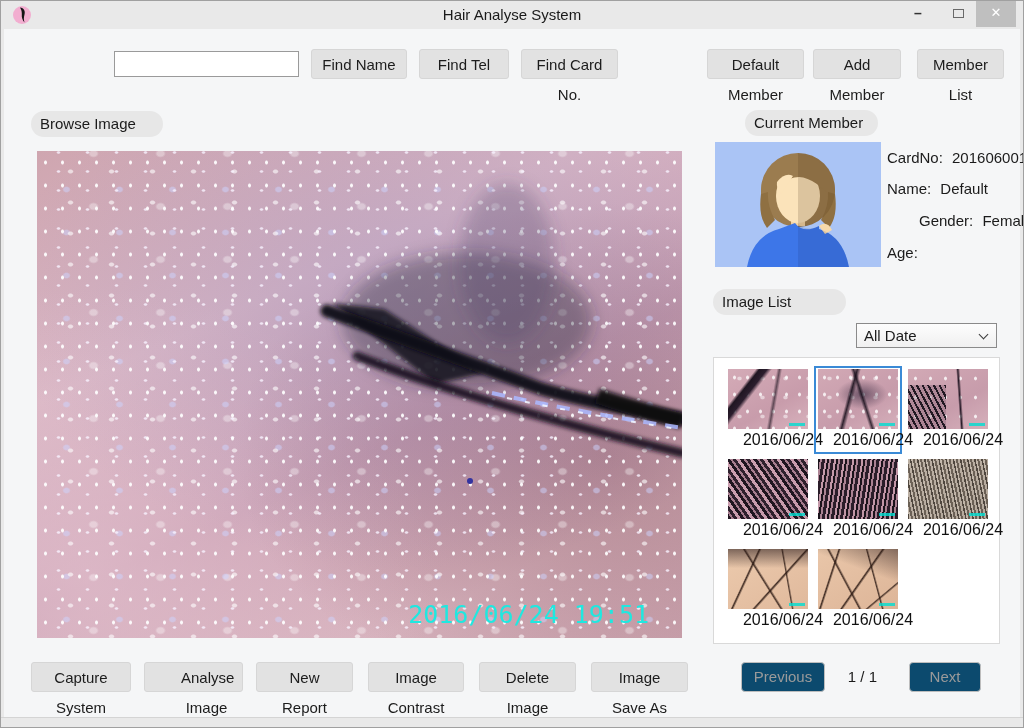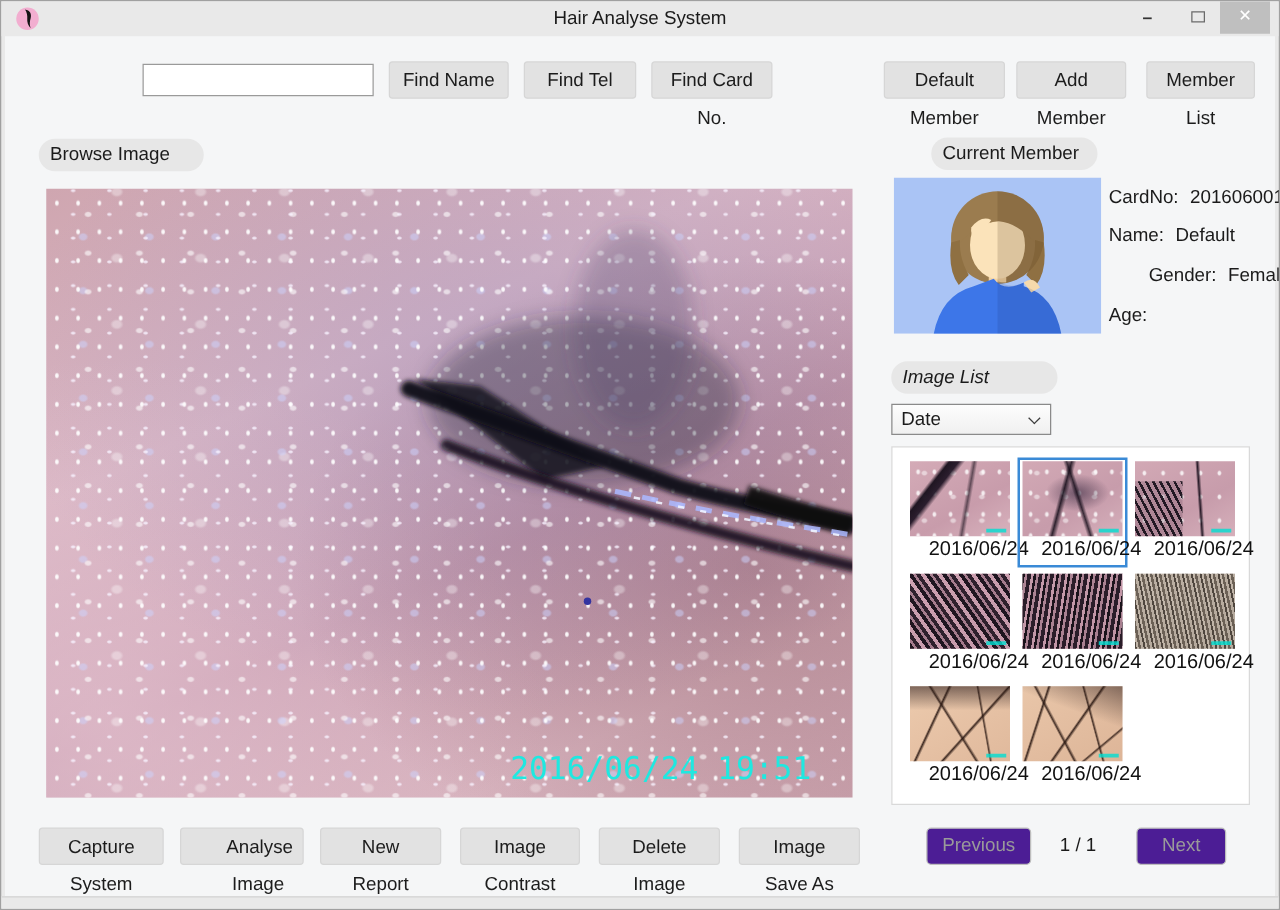"Image List" div.tab-label { font-style: italic -> none }
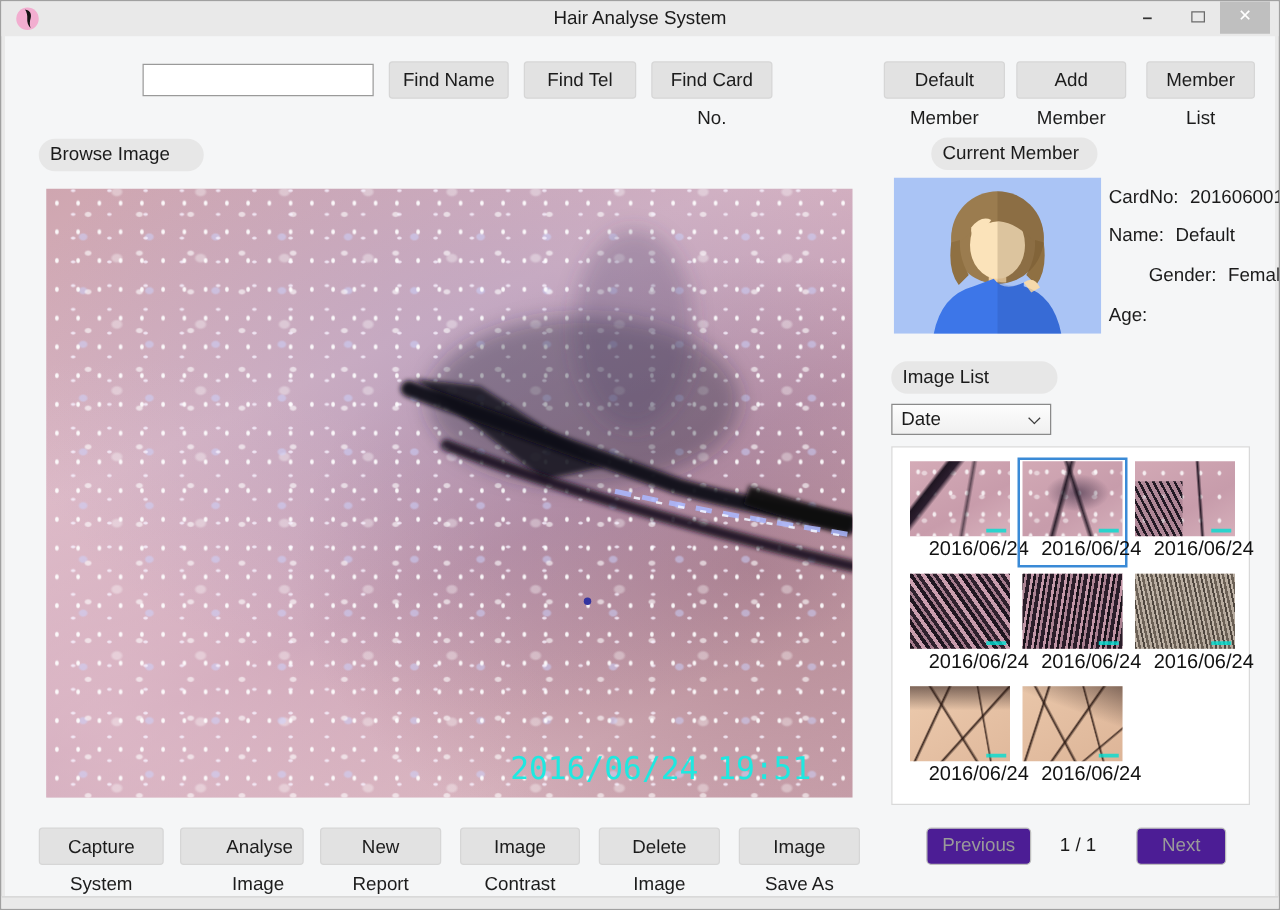"Date" div.combo { html: <div> <span>Date</span> <span></span> </div> -> none }
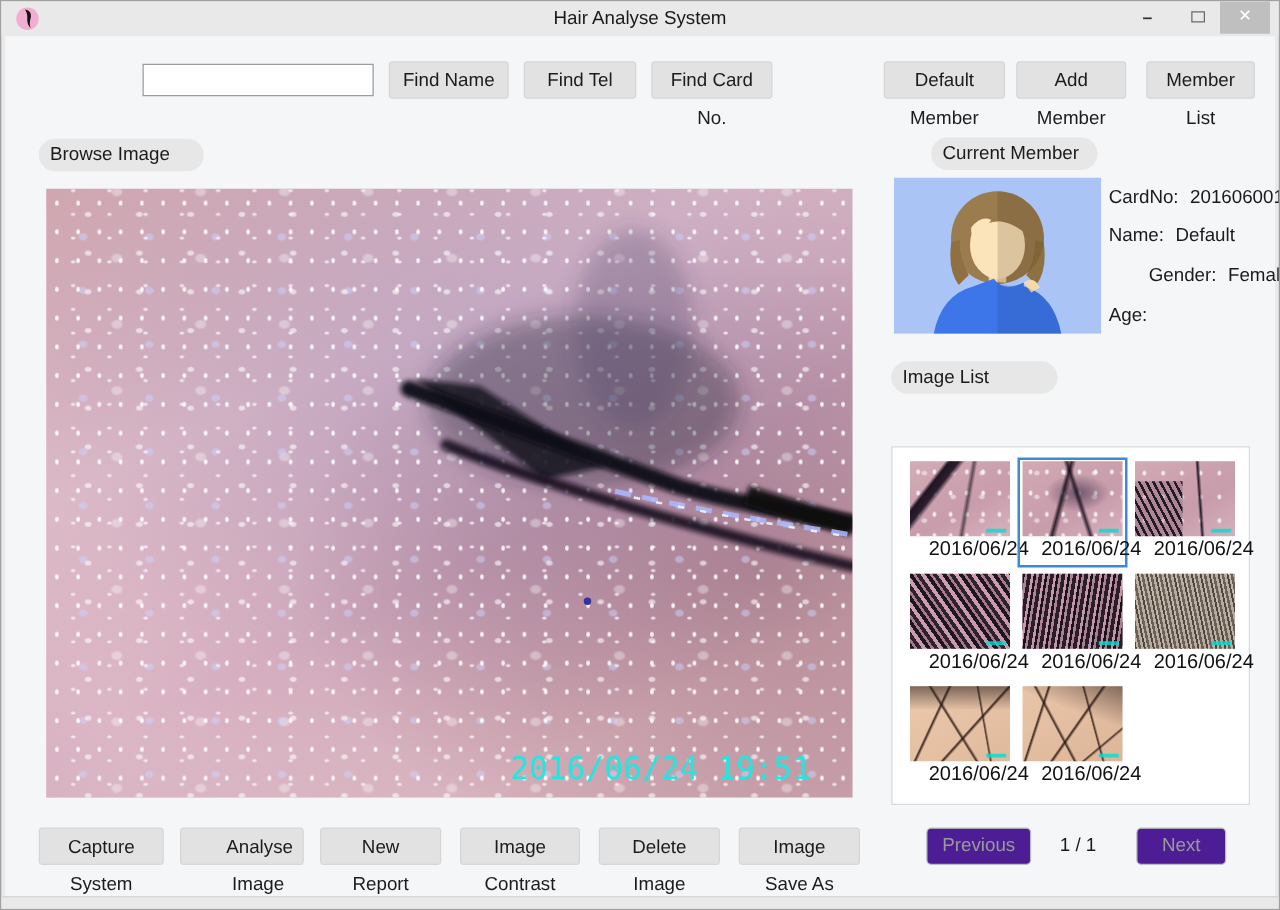"All Date" div.combo { html: none -> <div> <span>All Date</span> <span></span> </div> }
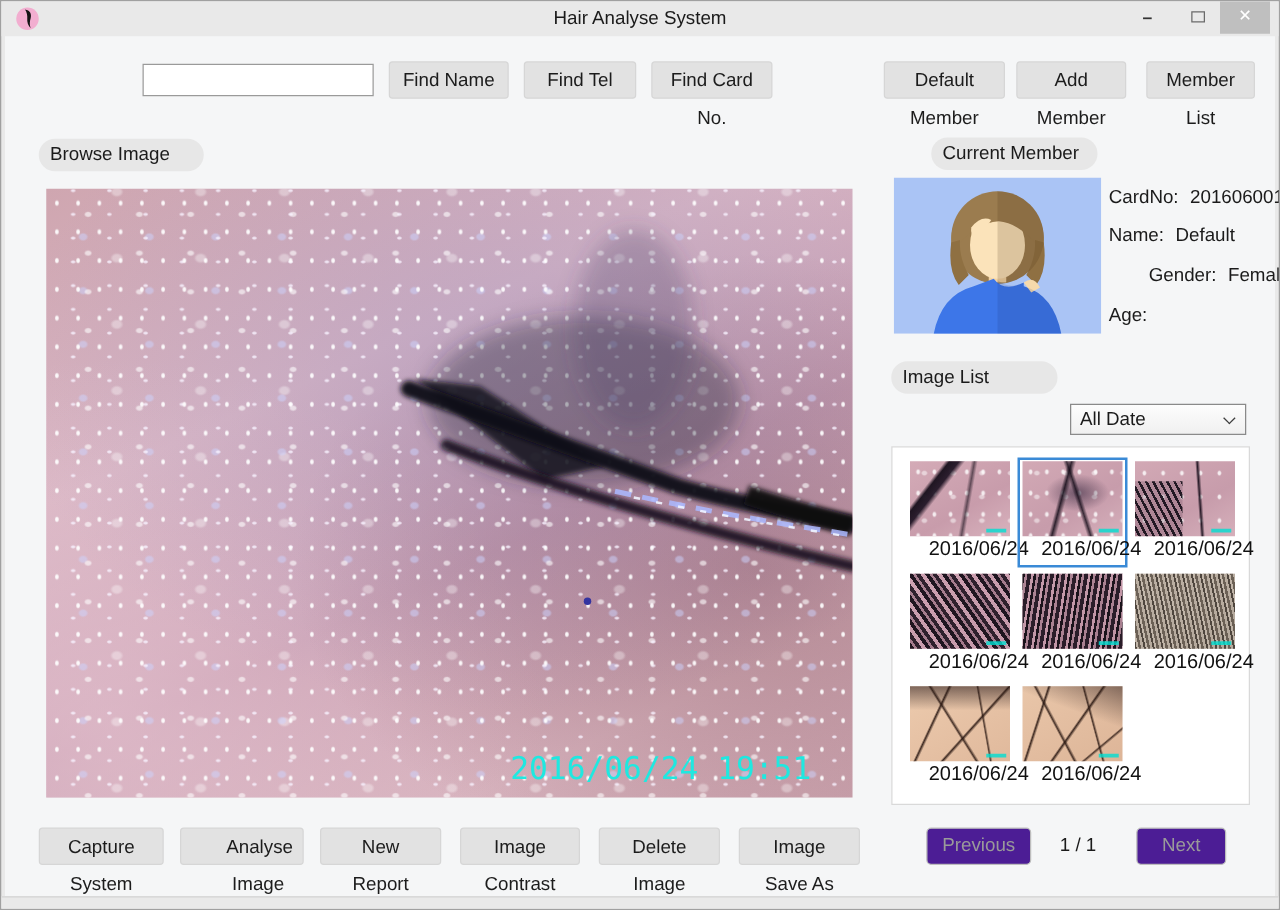"Previous" .pgbtn { background: #4c1d95 -> #0c4a6e }
